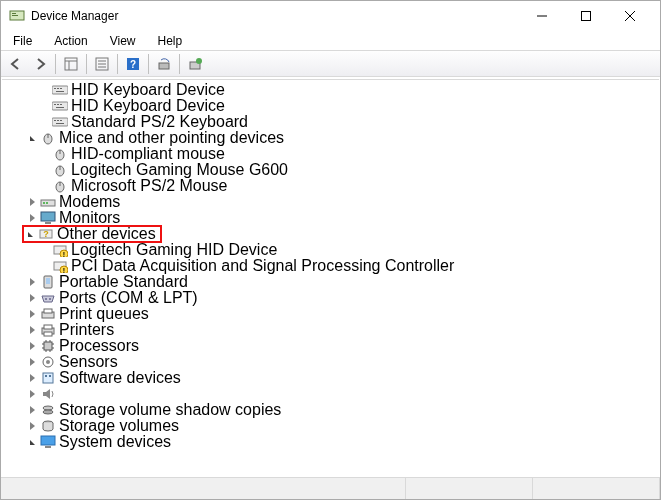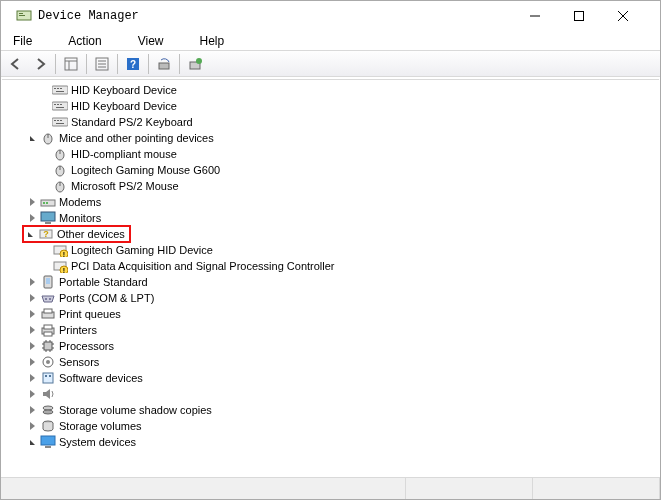"Device Manager" .titlebar { font-family: Liberation Mono, monospace -> none; padding: 0 15px -> 0 8px }
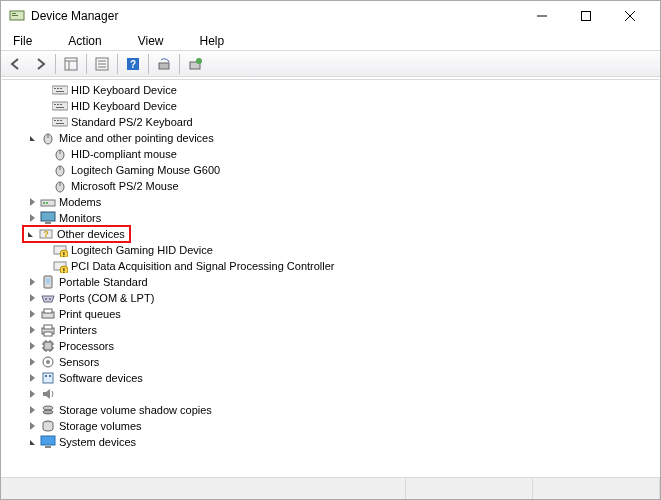"File" .menubar { gap: 20px -> 6px }
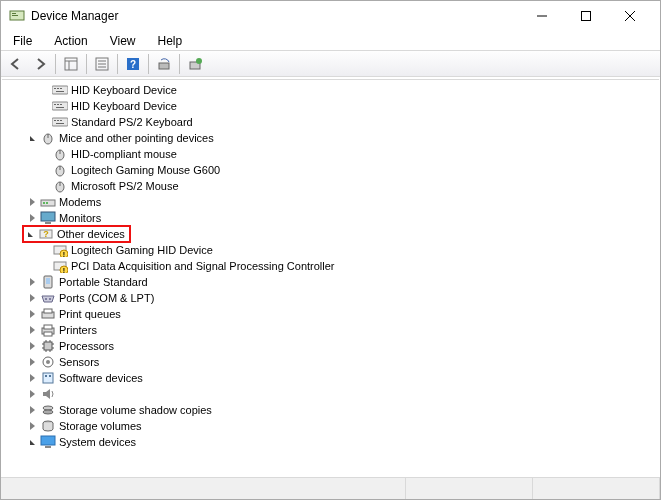"HID Keyboard Device" .label { font-size: 11px -> 16px }
